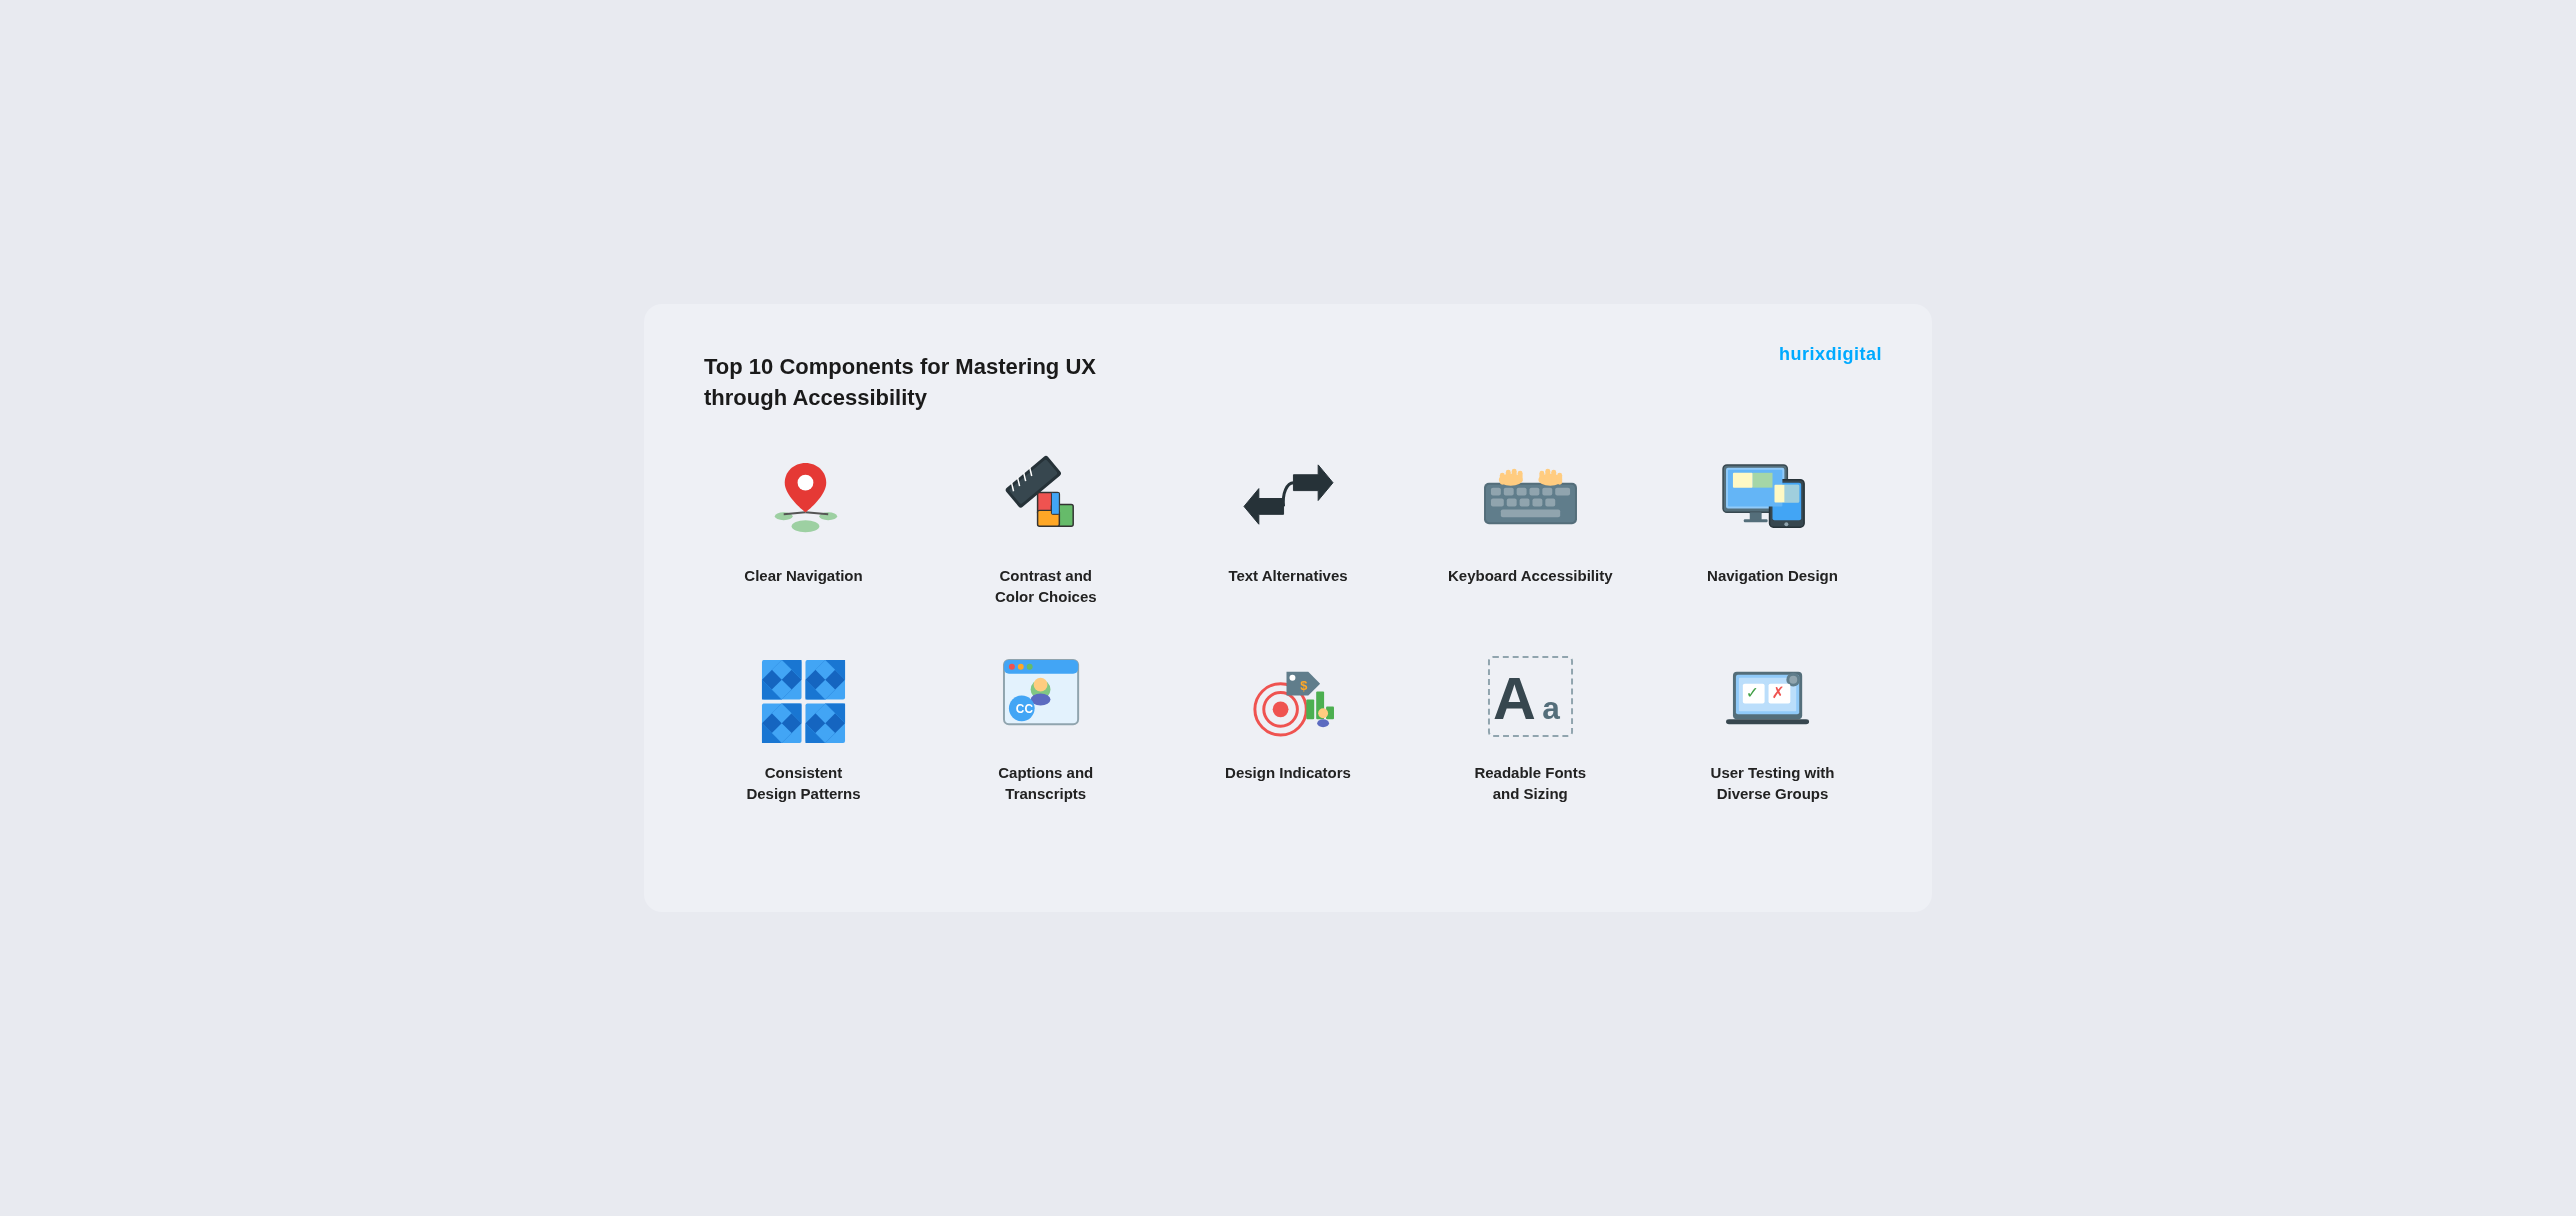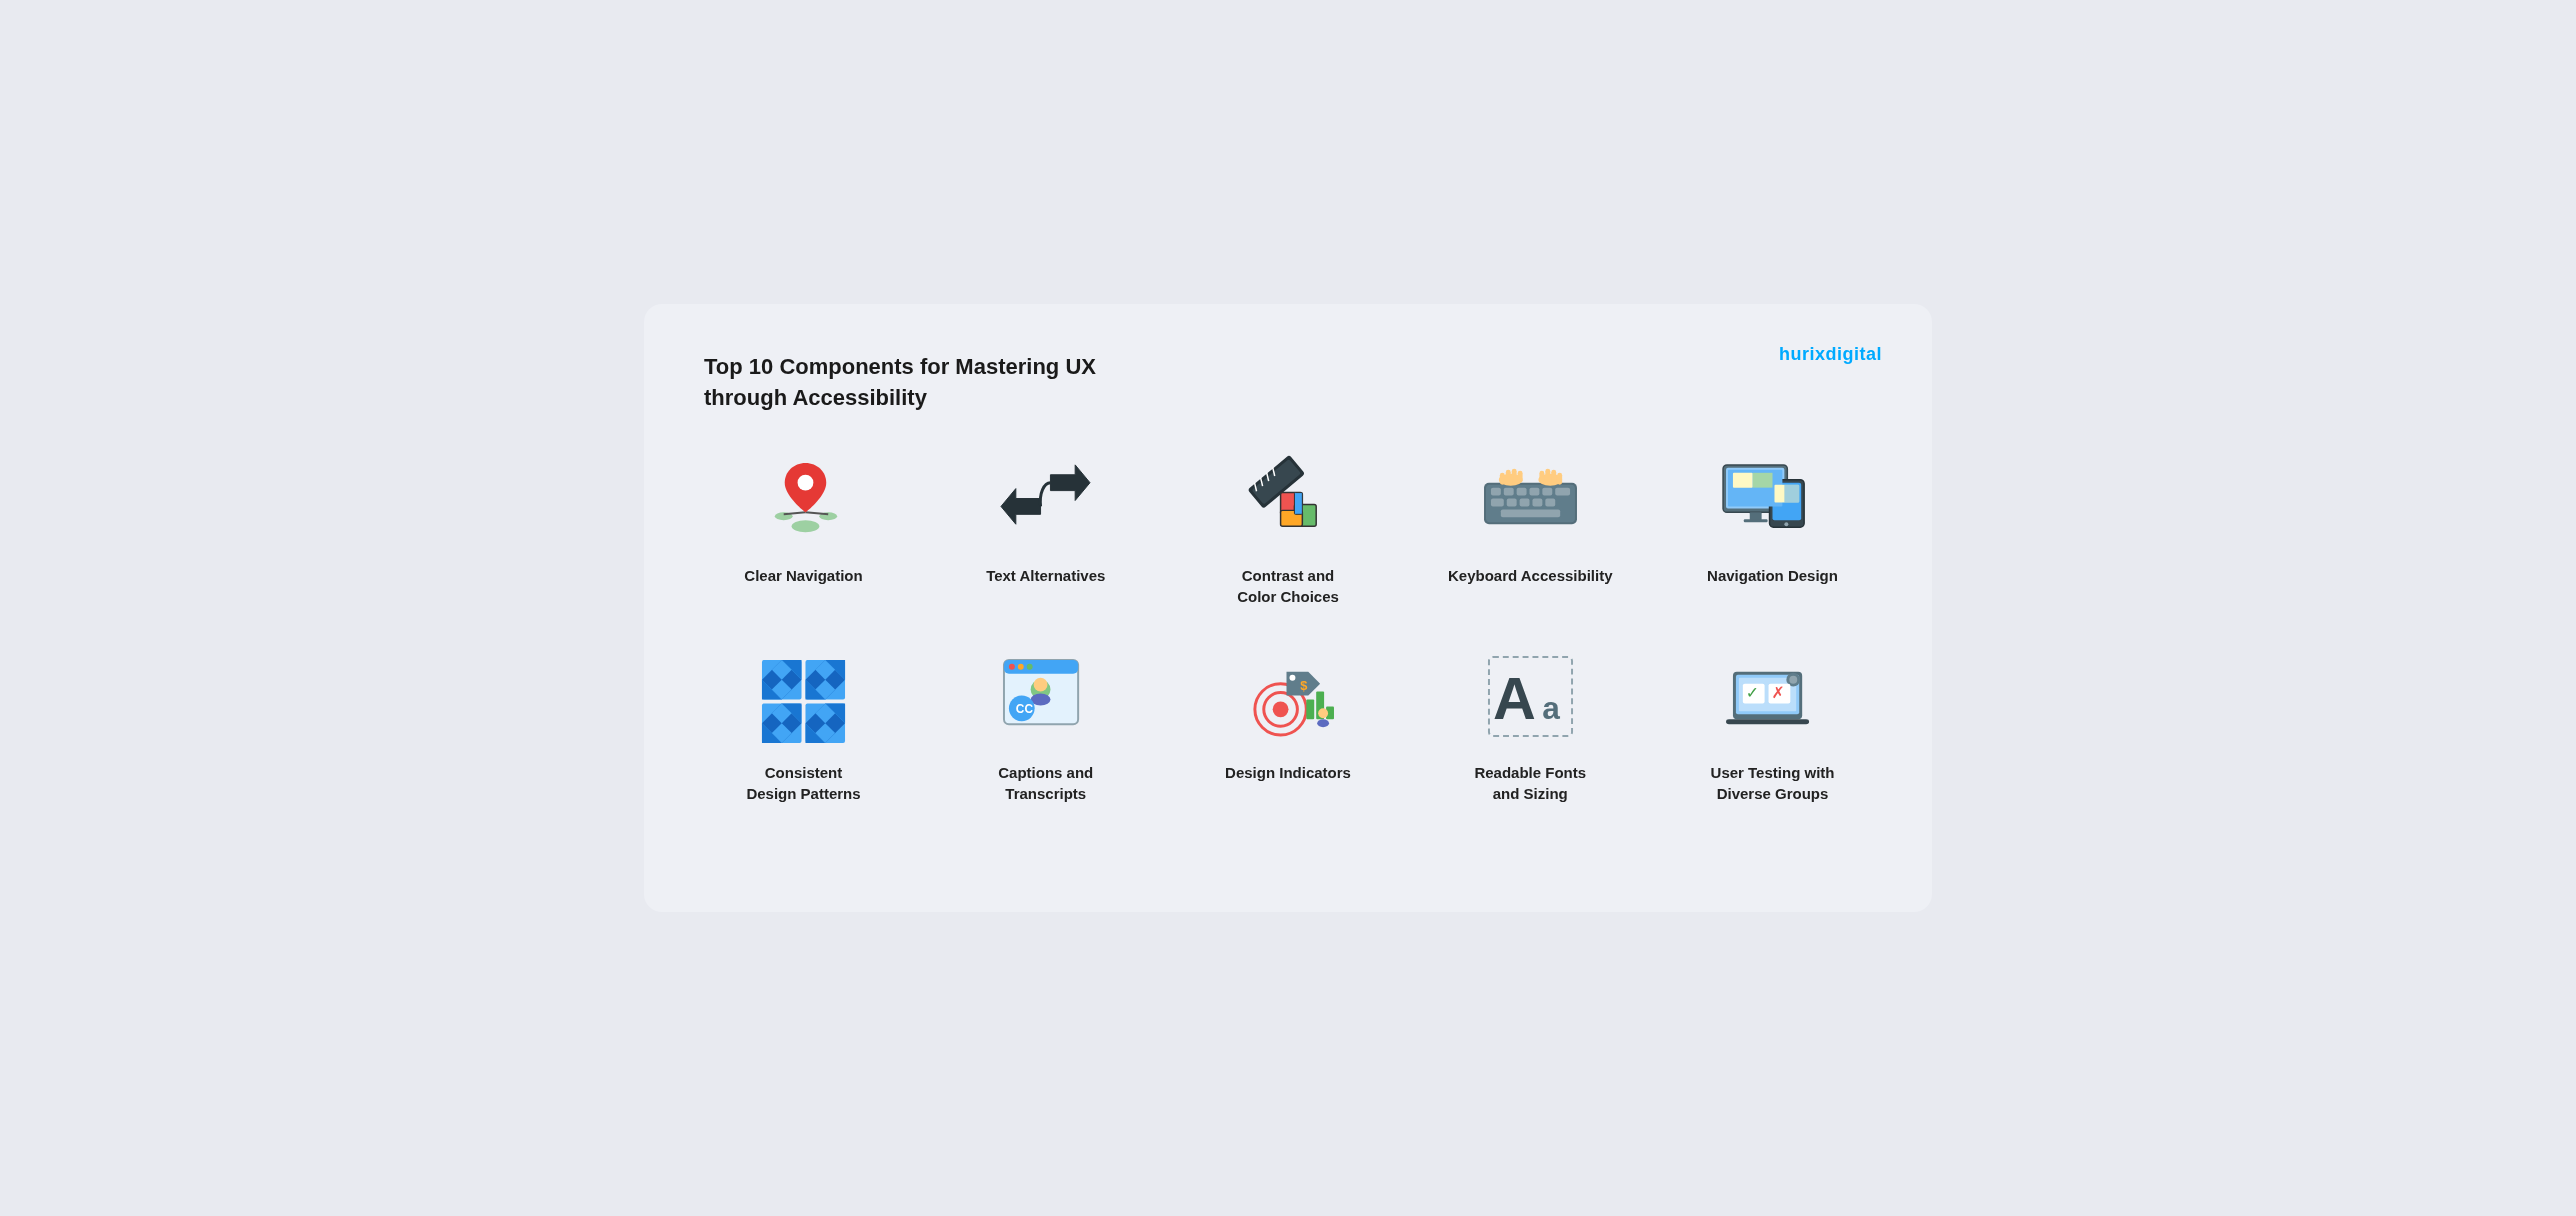"Text Alternatives" div.item { order: before "Contrast and" -> after "Contrast and" }
